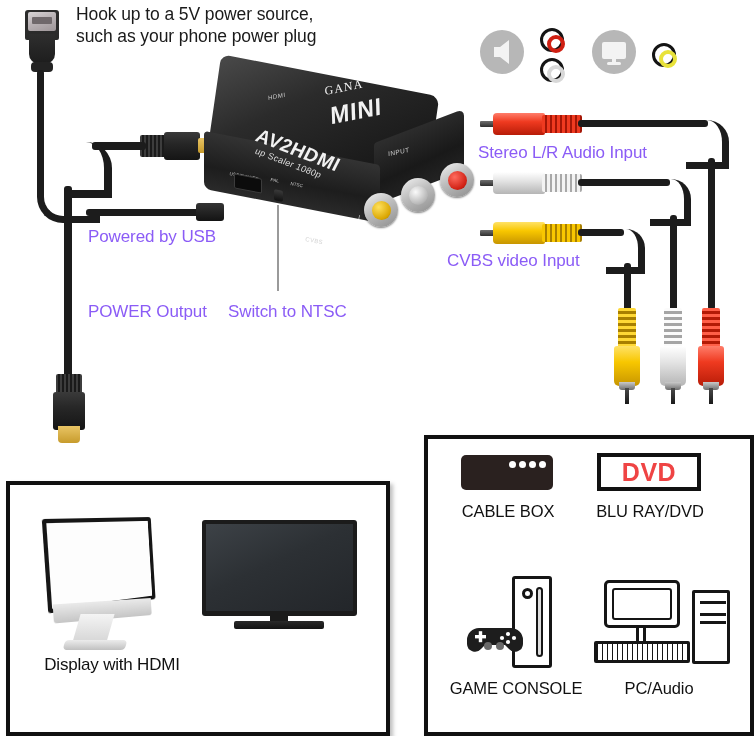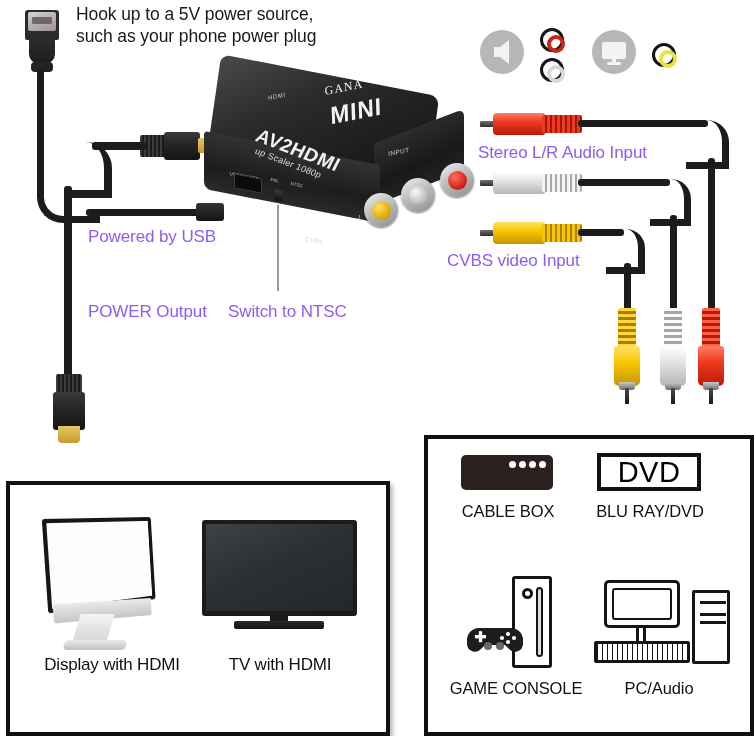"DVD" .dvdbox span { color: #000000 -> #ef4444; font-size: 29px -> 25px; font-weight: normal -> bold }
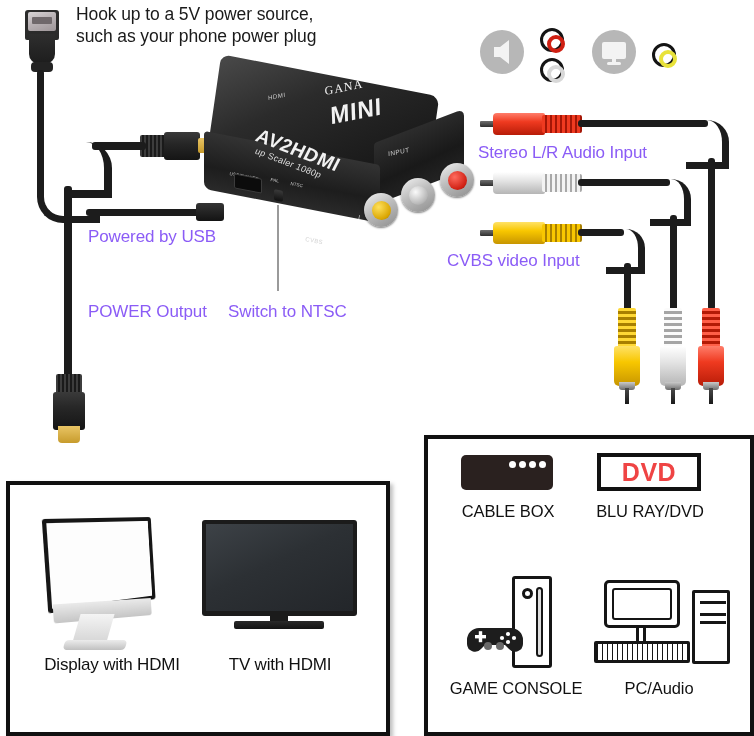"TV with HDMI" div.abs { html: <div>TV with HDMI</div> -> none }
